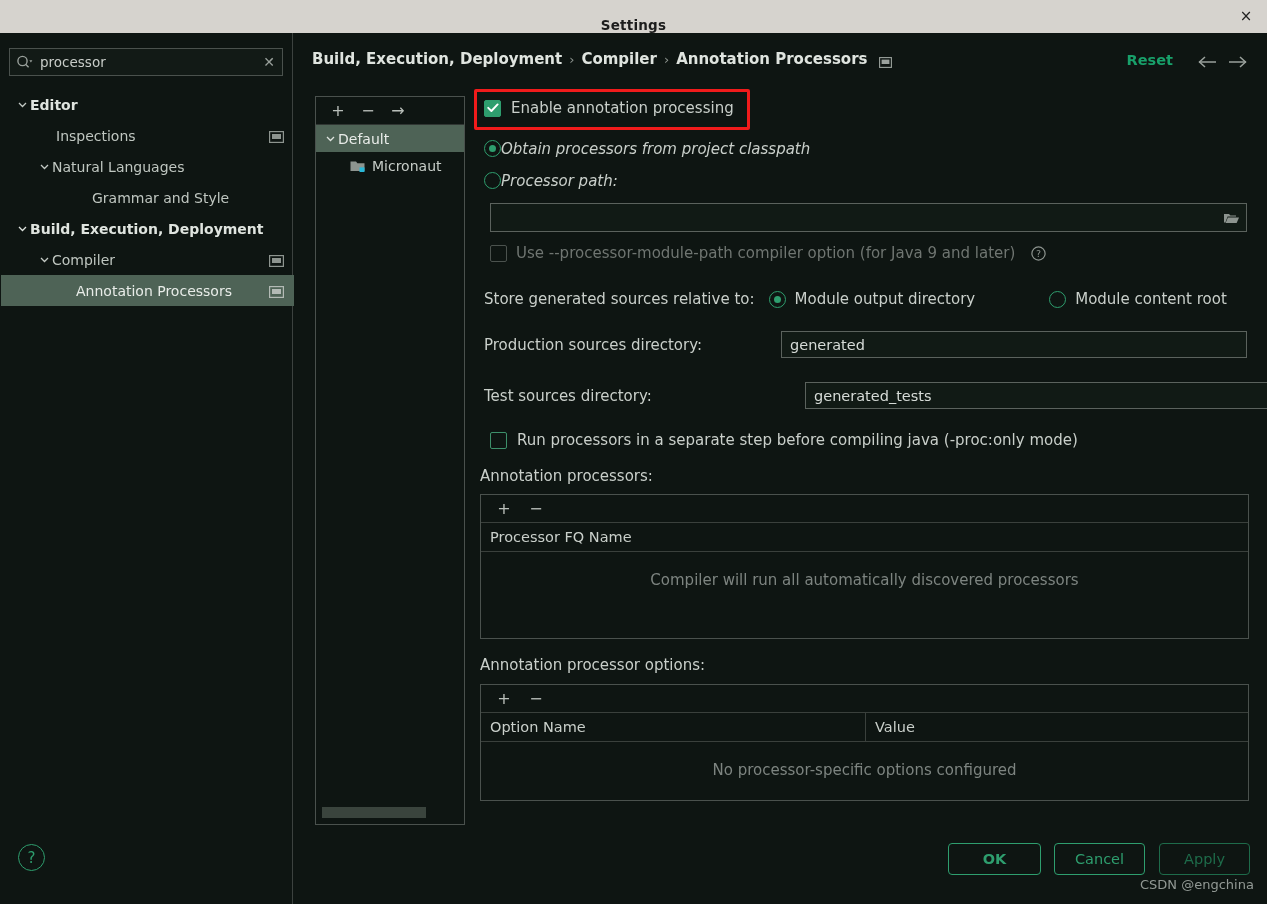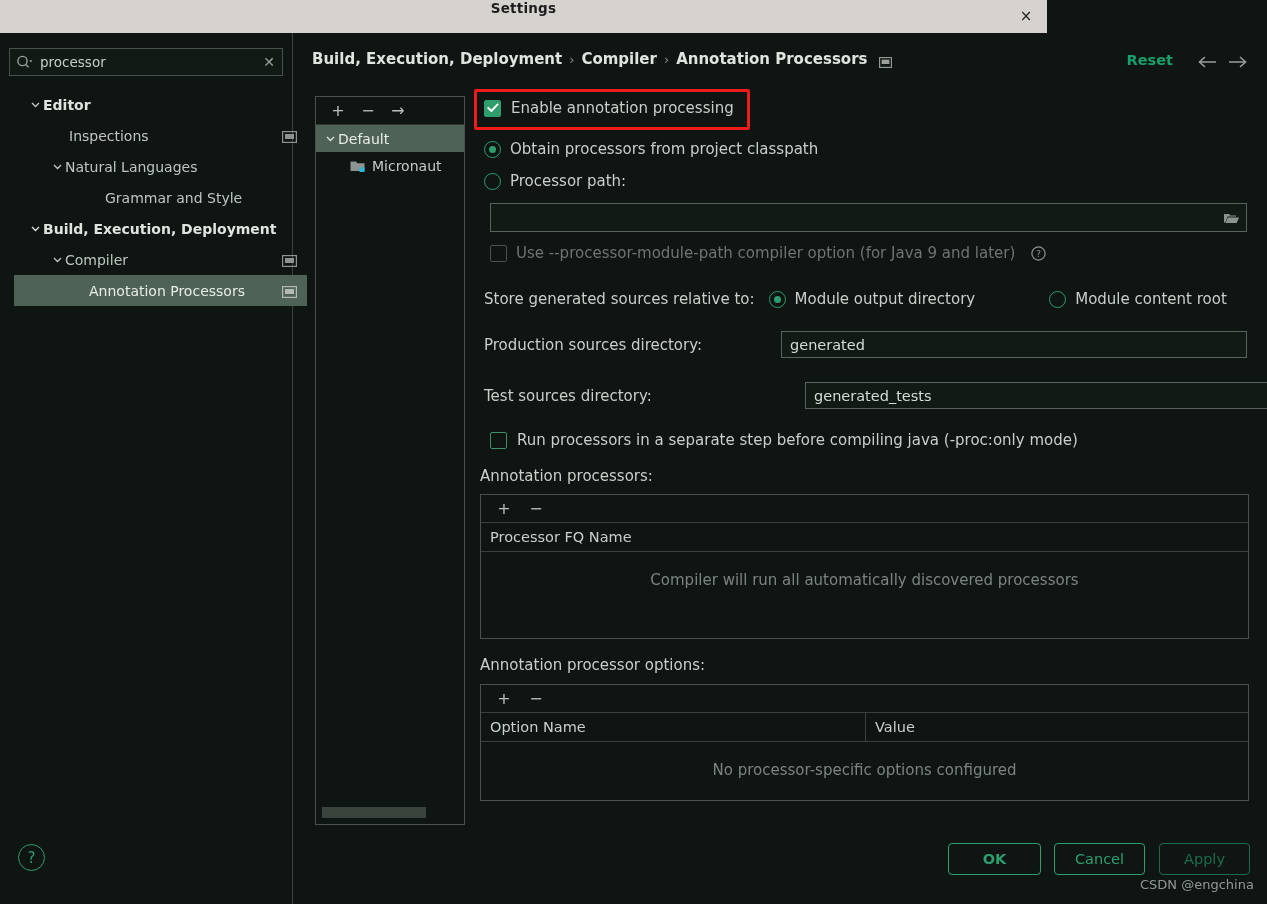"Settings" .titlebar { align-items: flex-start -> flex-end; width: 1047px -> 1267px }
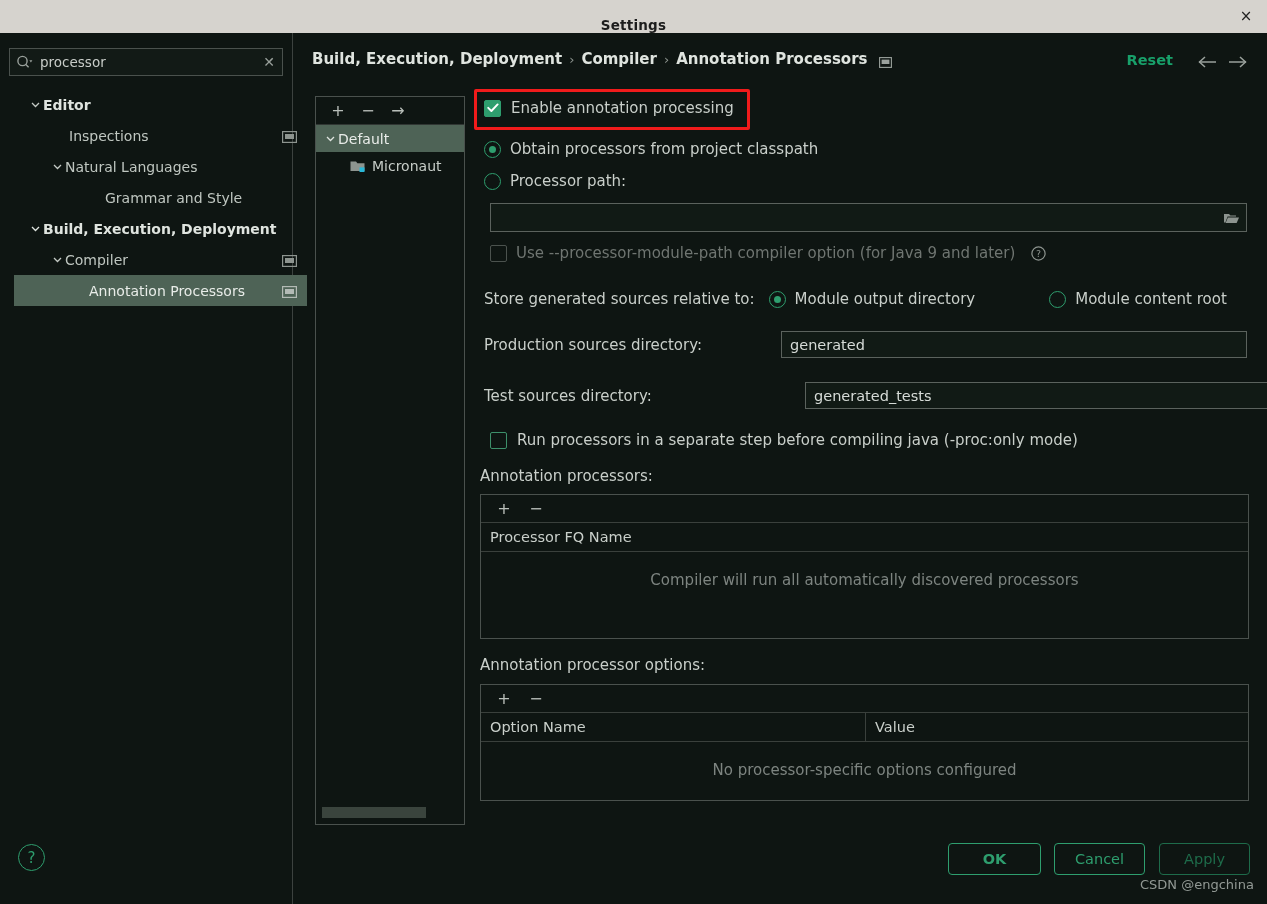"Editor" .tree { left: 14px -> 1px }
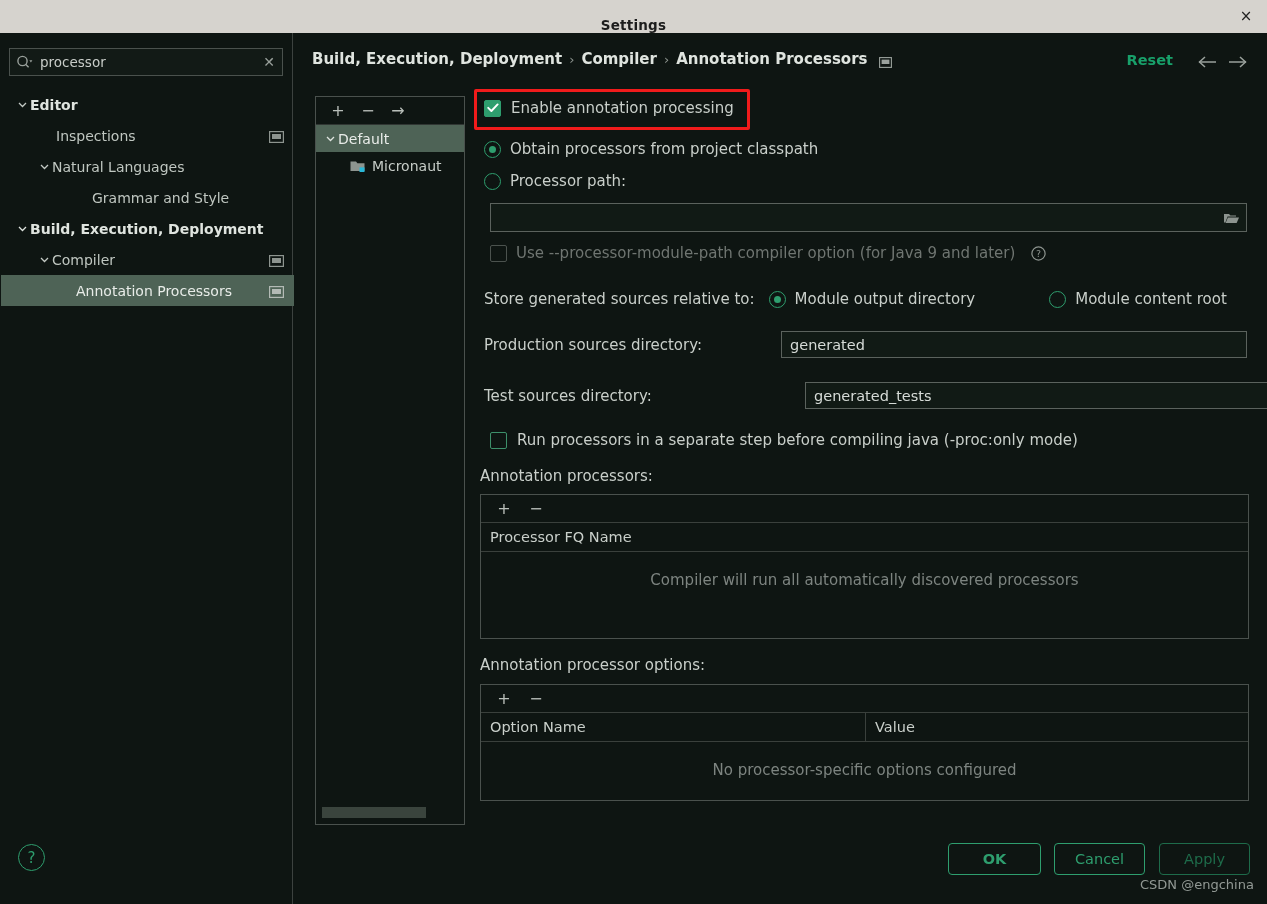"Obtain processors from project classpath" .opt-row { align-items: center -> none; font-style: none -> italic; gap: 9px -> 0 }
